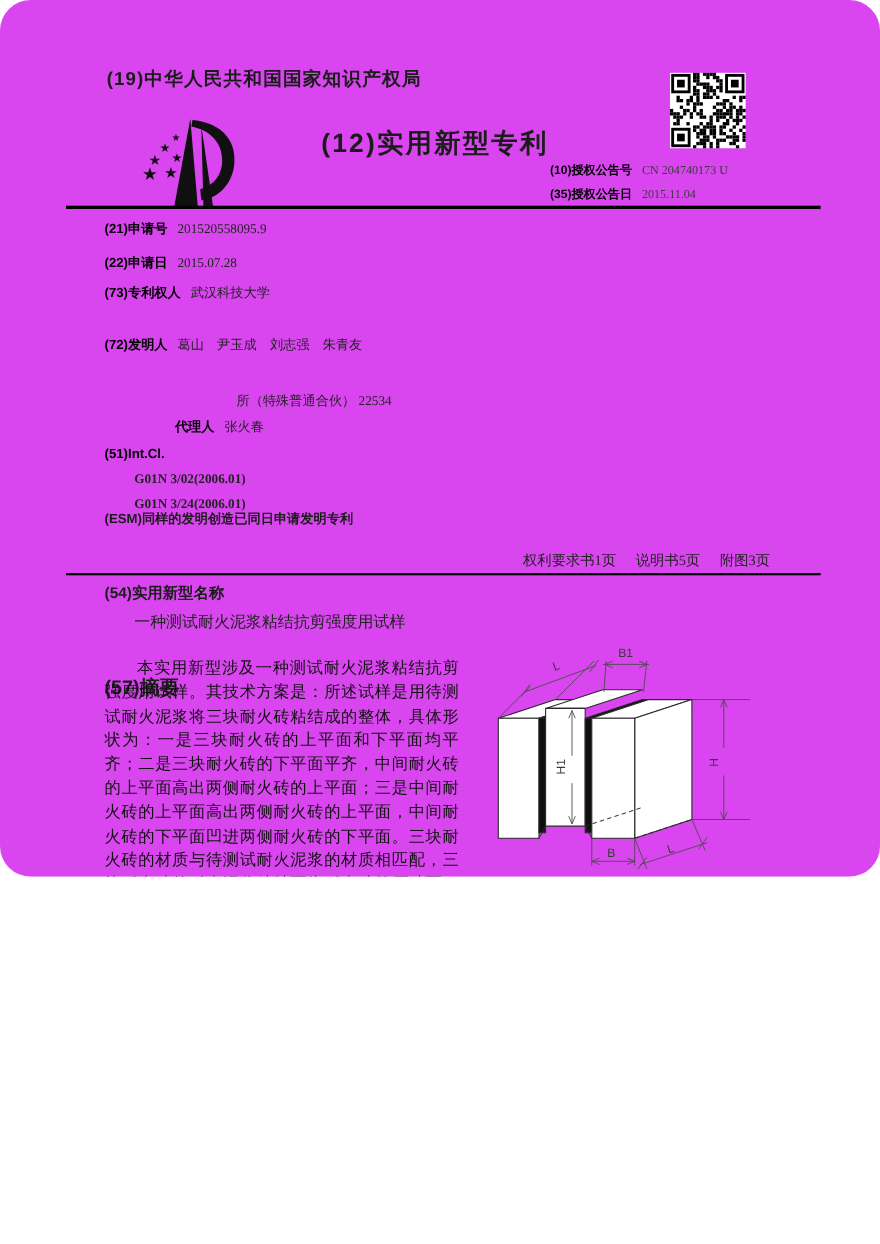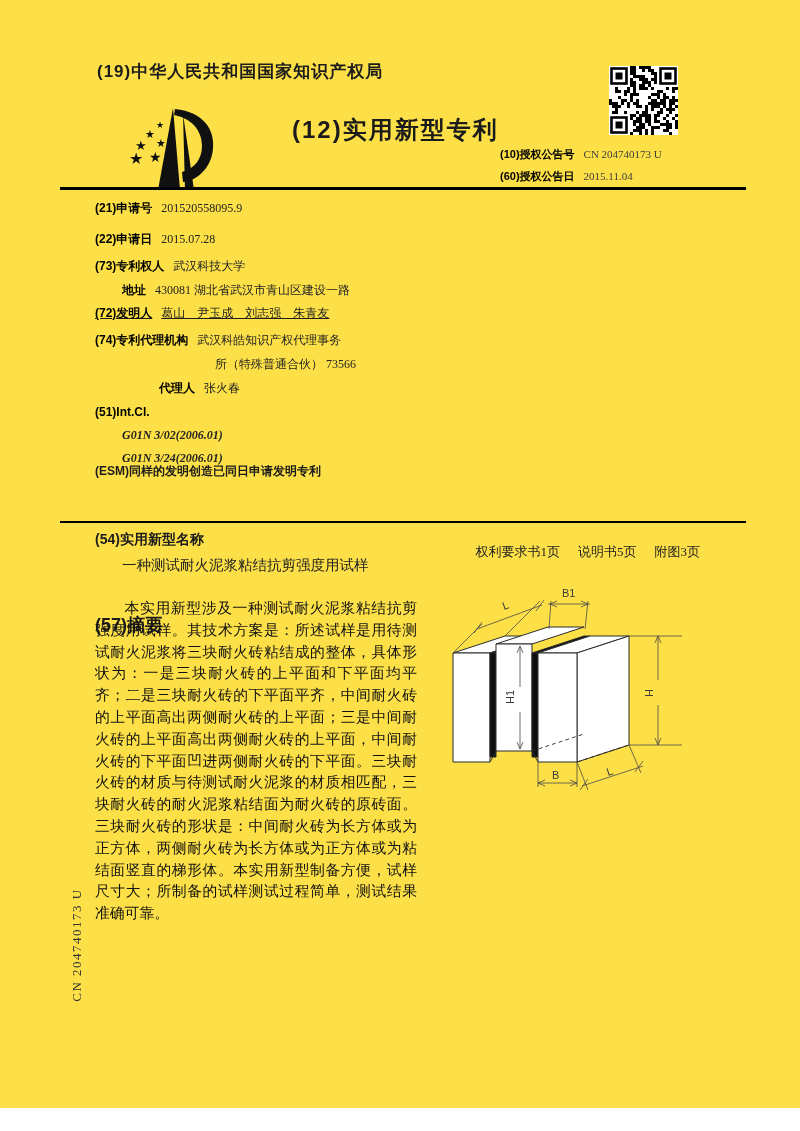"(19)中华人民共和国国家知识产权局" #page { background: #fde047 -> #d946ef; border-radius: none -> 28px; height: 1108px -> 797px }
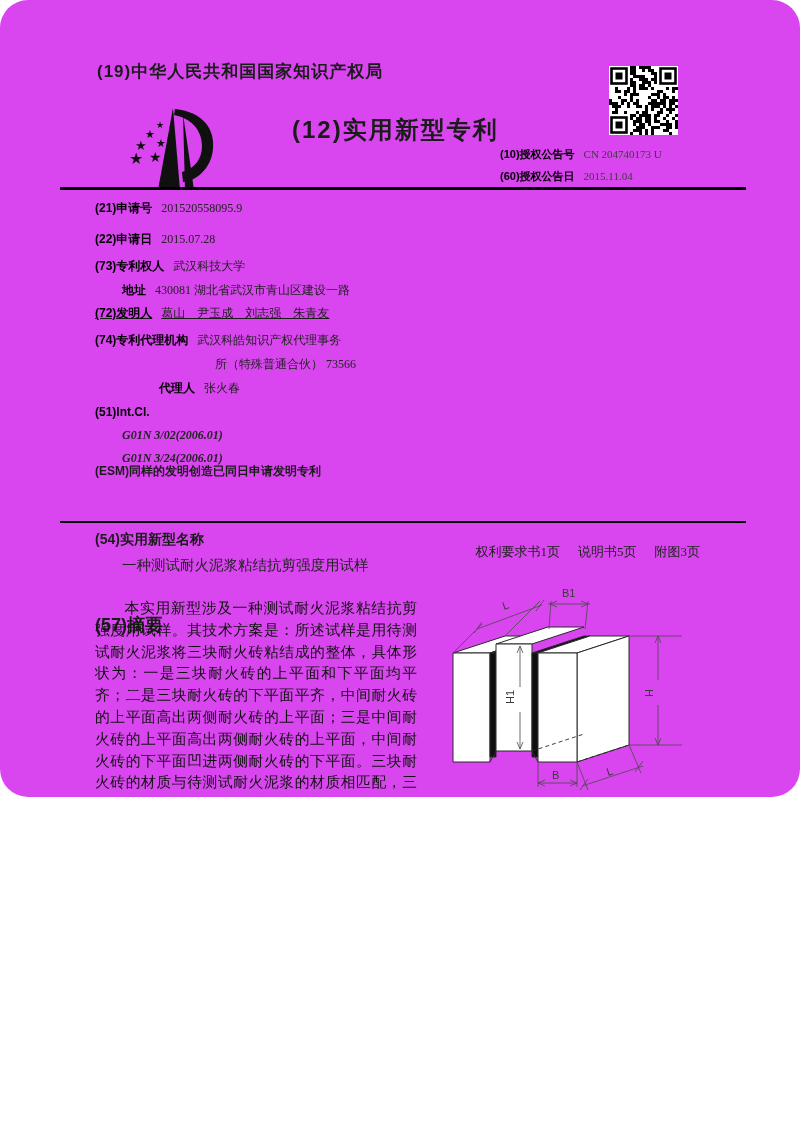"(60)授权公告日" span.lbl { text: 60 -> 35 }
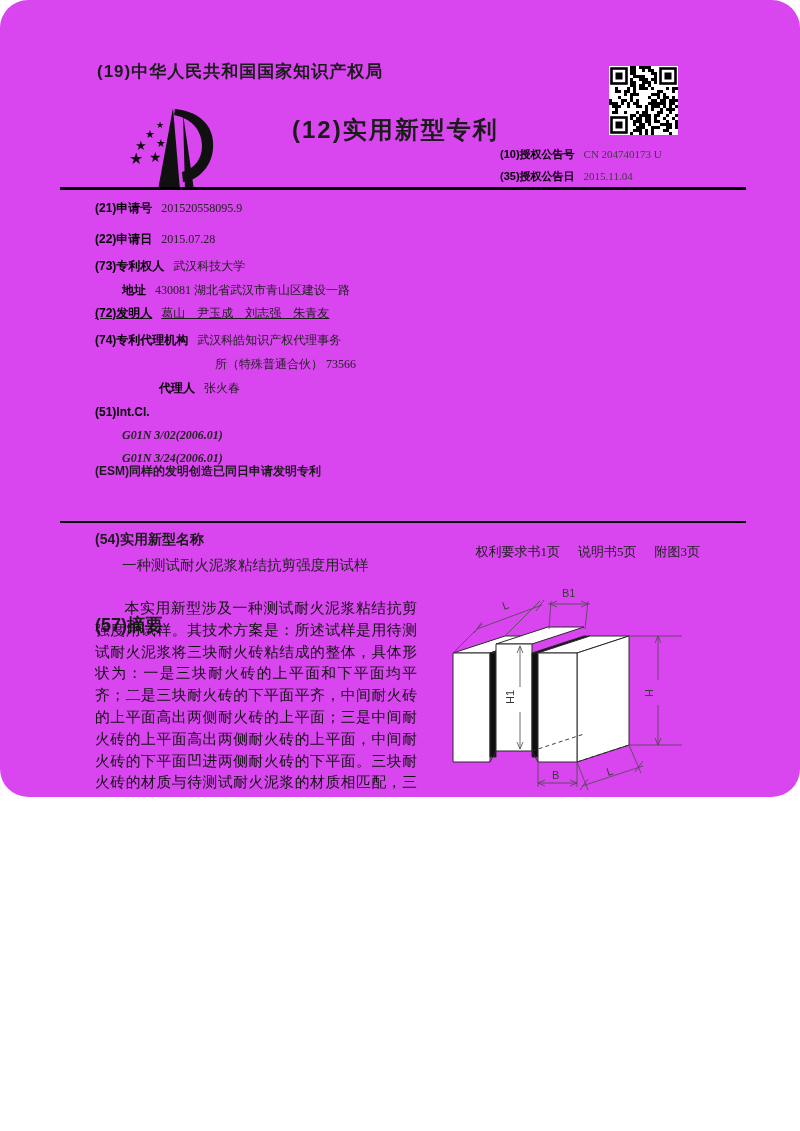"地址 430081 湖北省武汉市青山区建设一路" div.abs { html: <div> <span>地址</span><span>430081 湖北省武汉市青山区建设一路</span> </div> -> none }
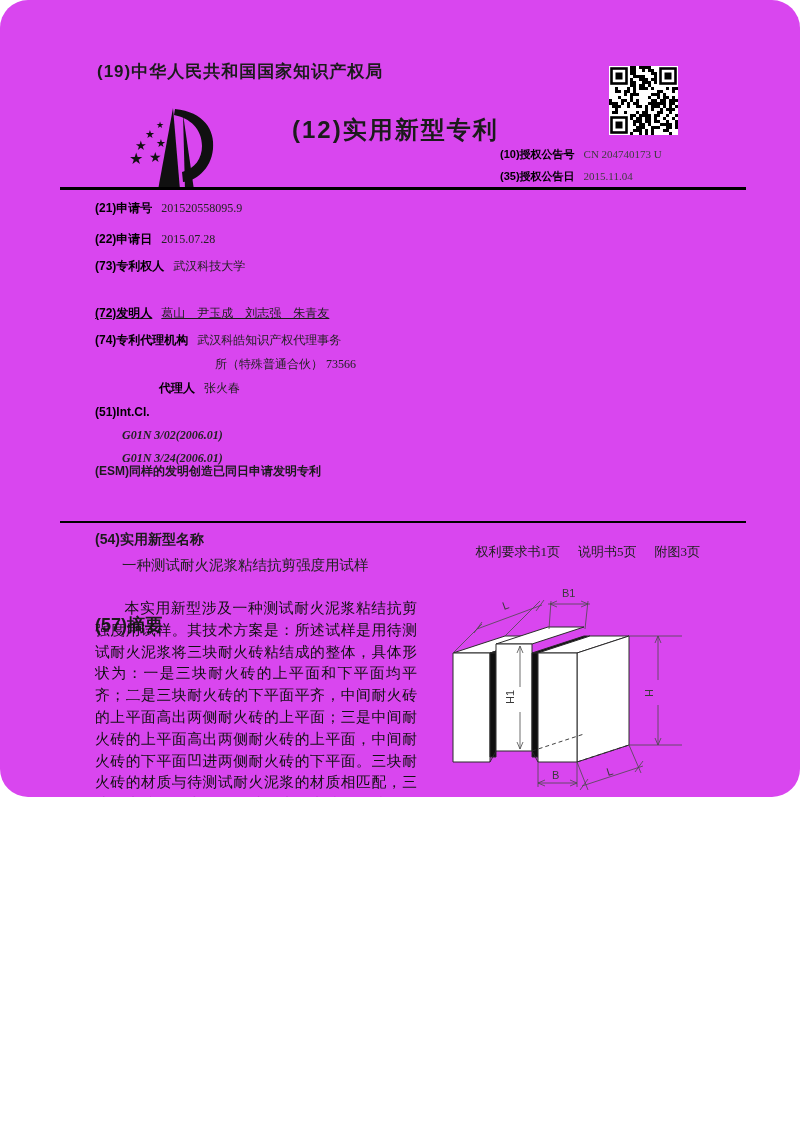"(72)发明人 葛山 尹玉成 刘志强 朱青友" div.abs { text-decoration: underline -> none }
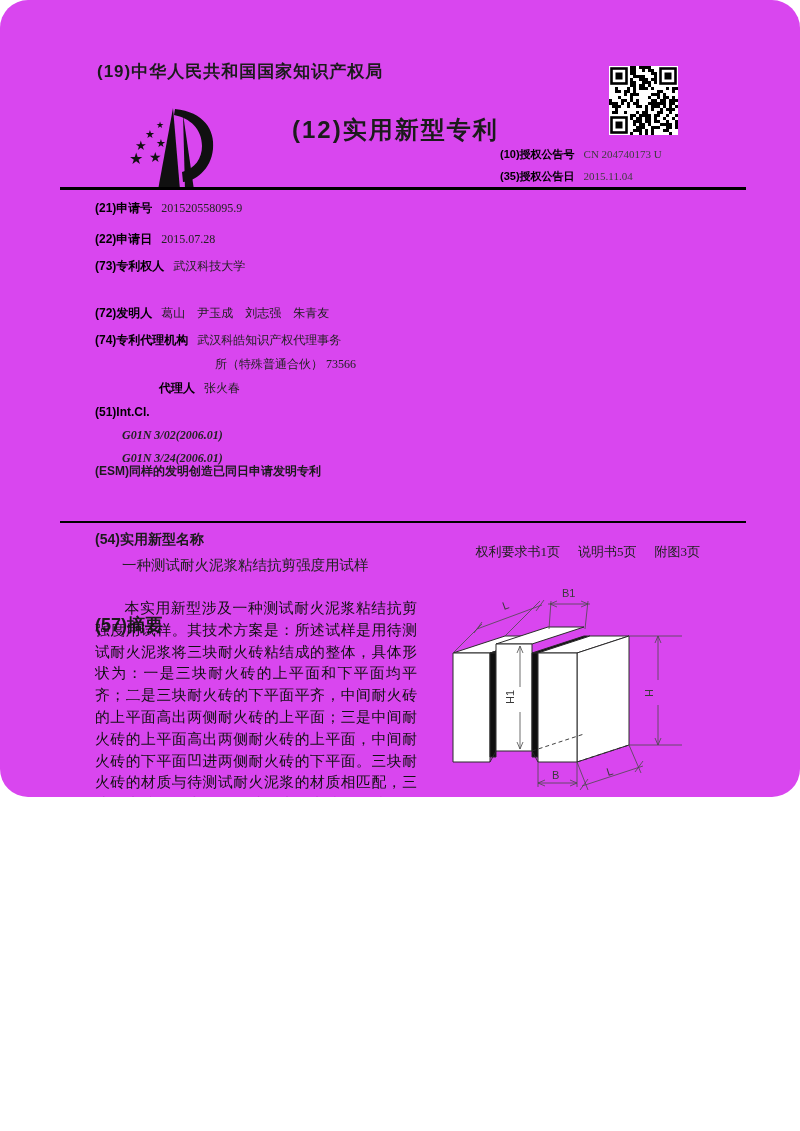"(74)专利代理机构 武汉科皓知识产权代理事务" div.abs { html: <div> <span>(74)专利代理机构</span><span>武汉科皓知识产权代理事务</span> </div> -> none }
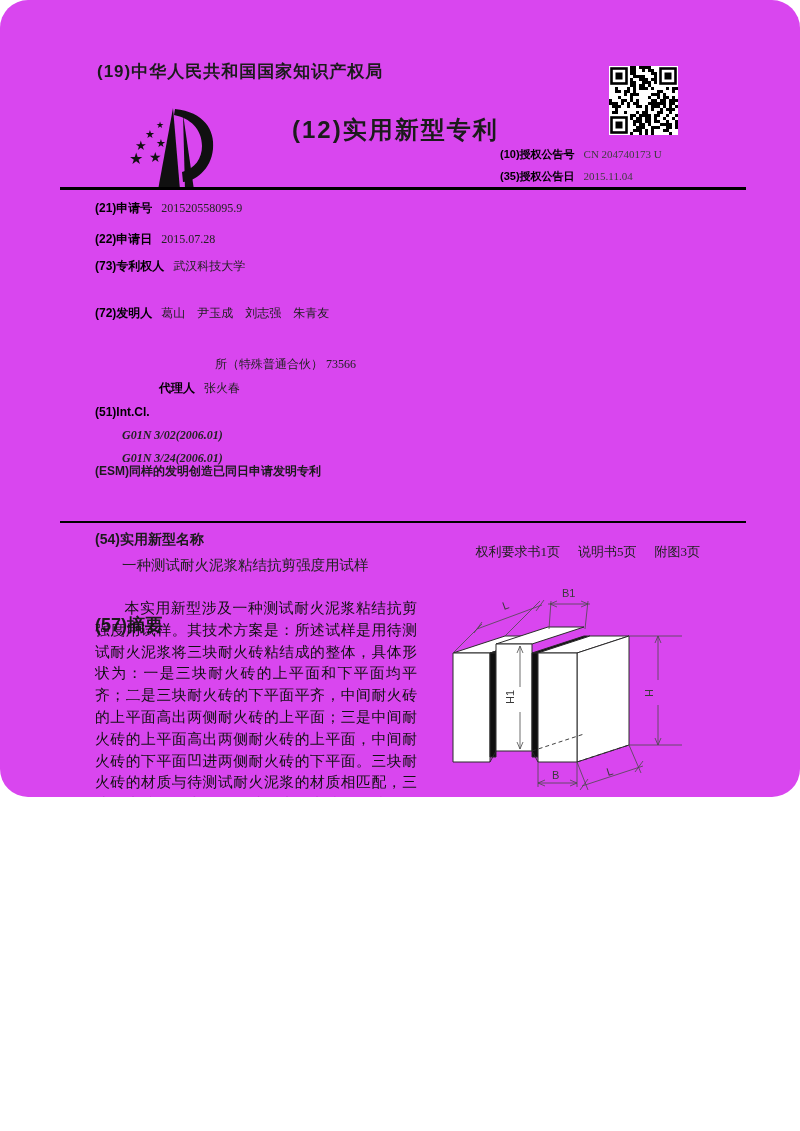"所（特殊普通合伙） 73566" div.abs { text: 73566 -> 22534 }
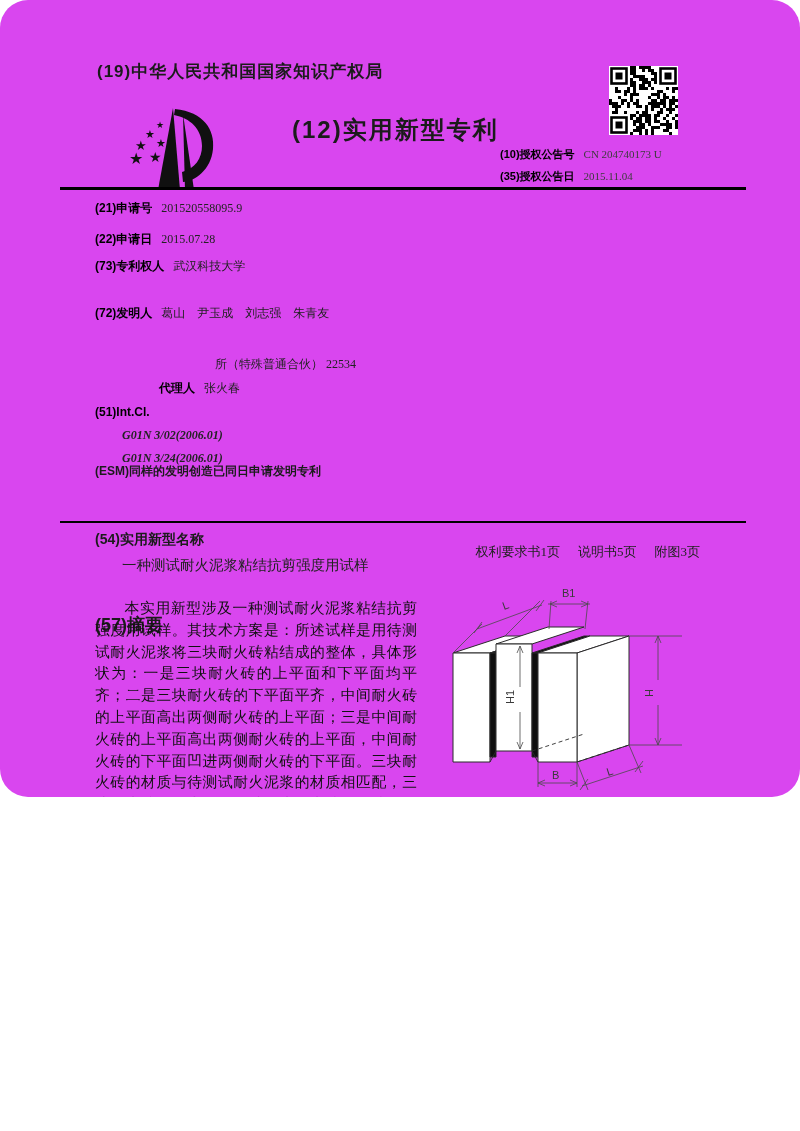"G01N 3/02(2006.01)" .intcl-item { font-style: italic -> none }
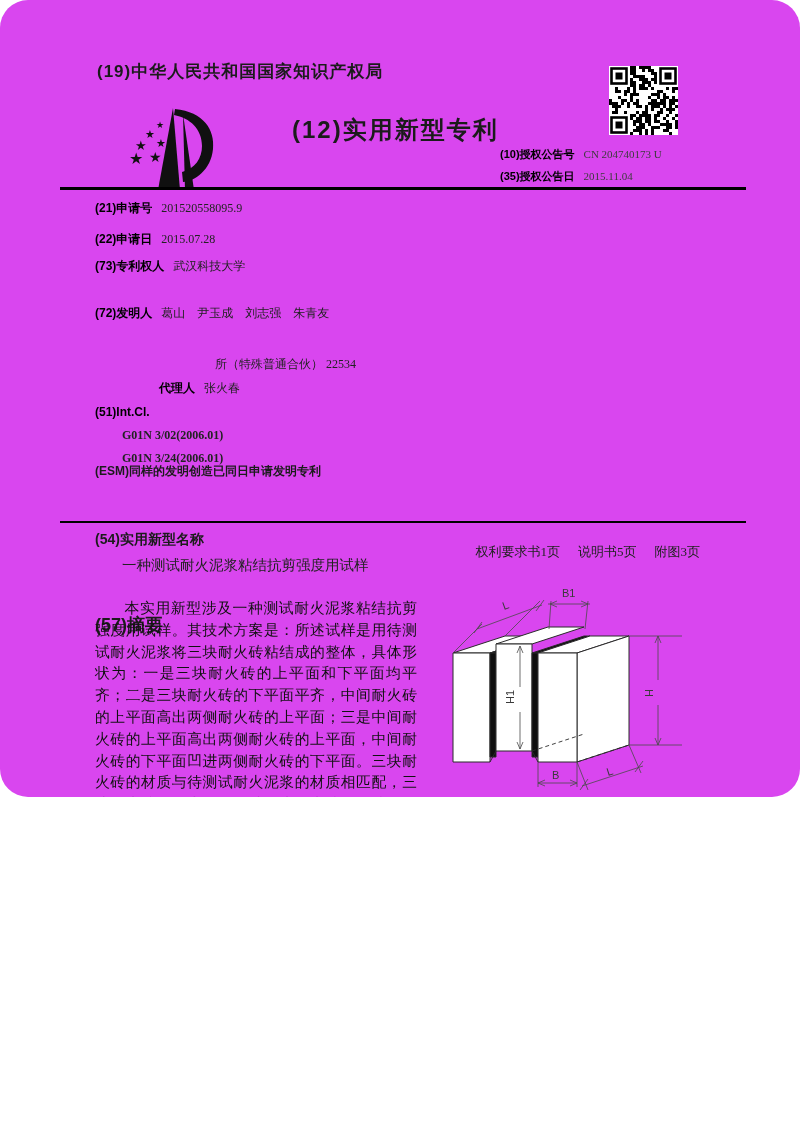"权利要求书1页 说明书5页 附图3页" div.abs { margin-top: 42px -> none }
